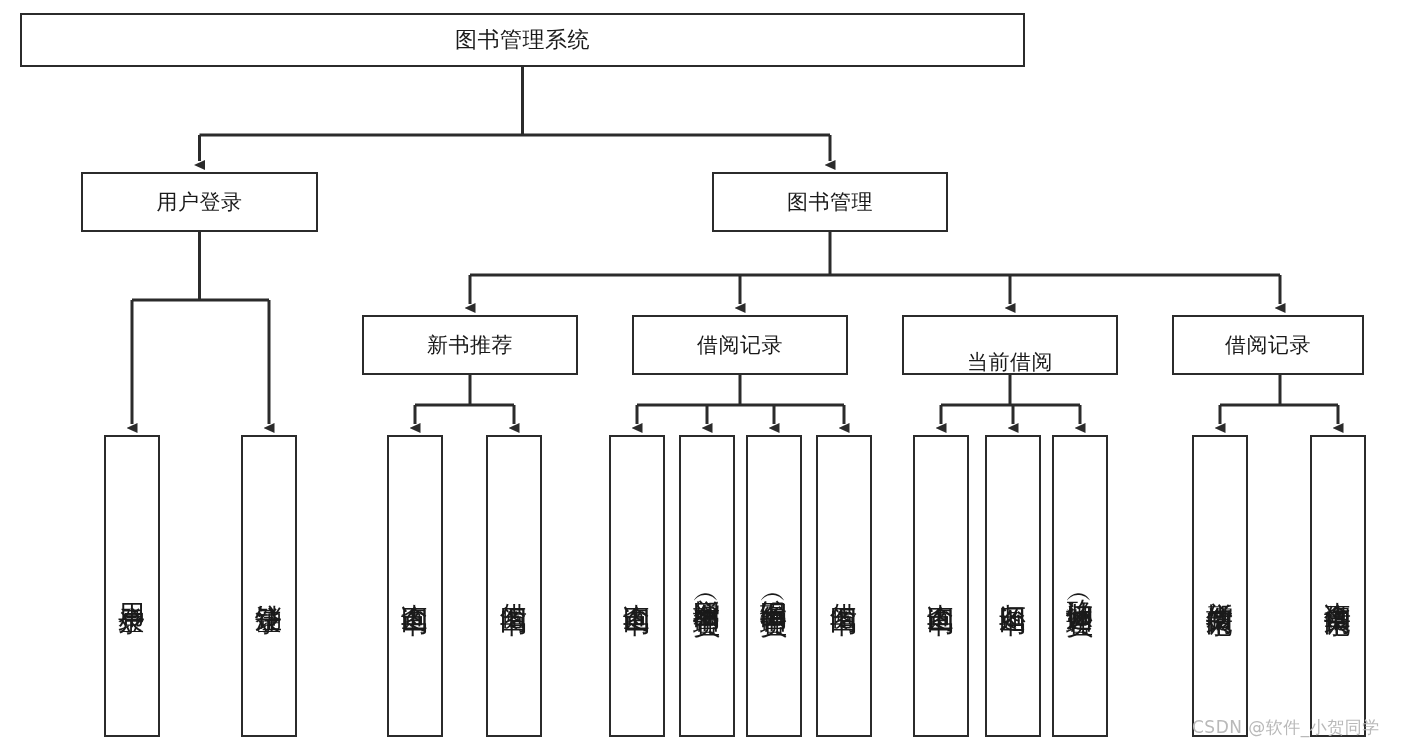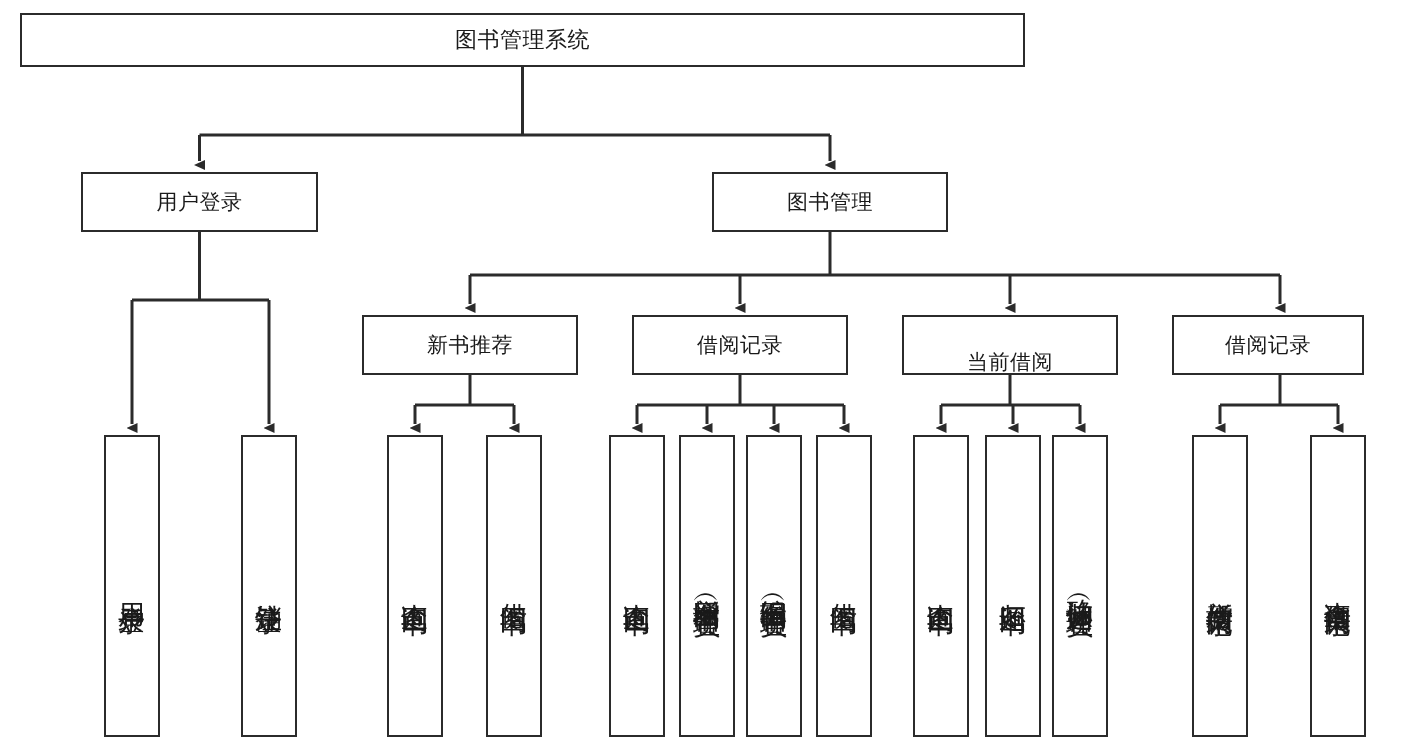"CSDN @软件_小贺同学" div.watermark { html: none -> <div>CSDN @软件_小贺同学</div> }
